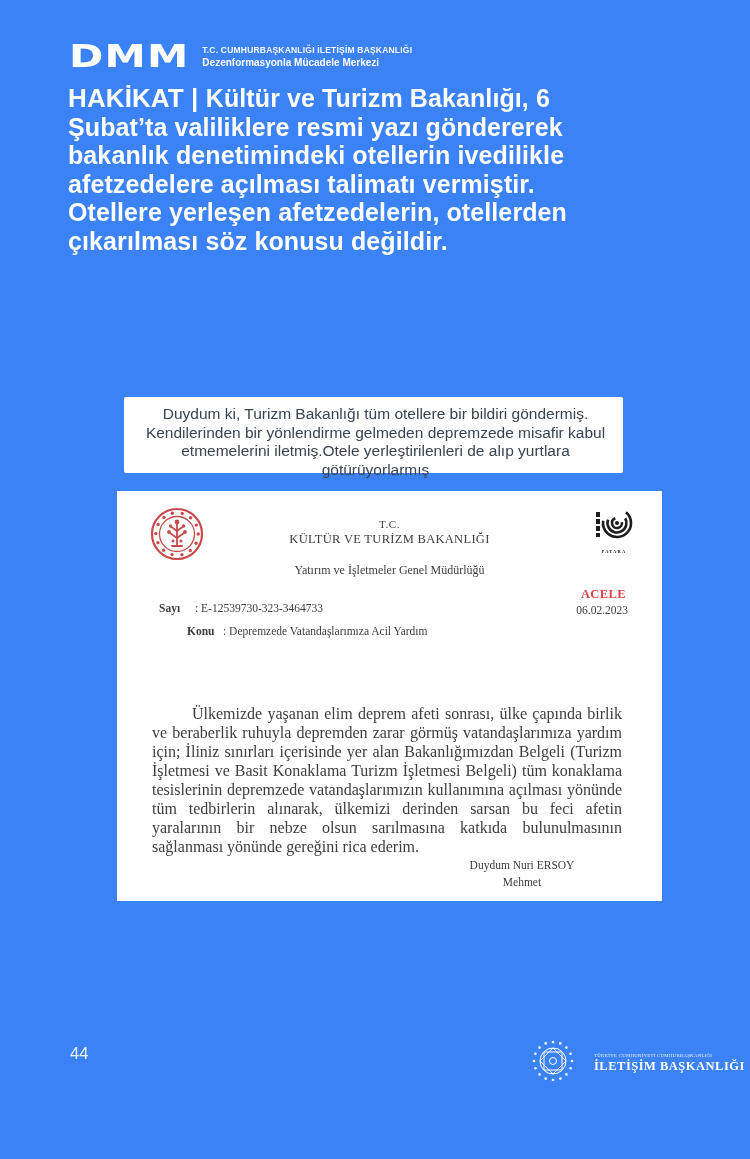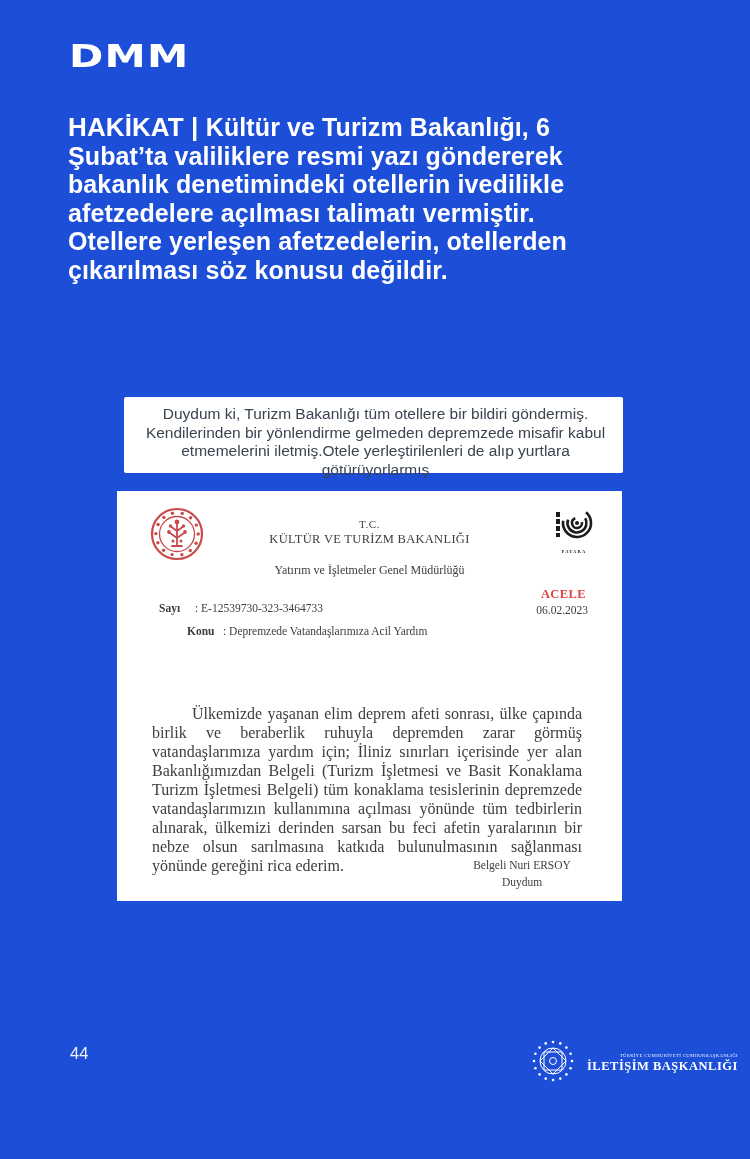"DMM" #page { background: #1d4ed8 -> #3b82f6 }
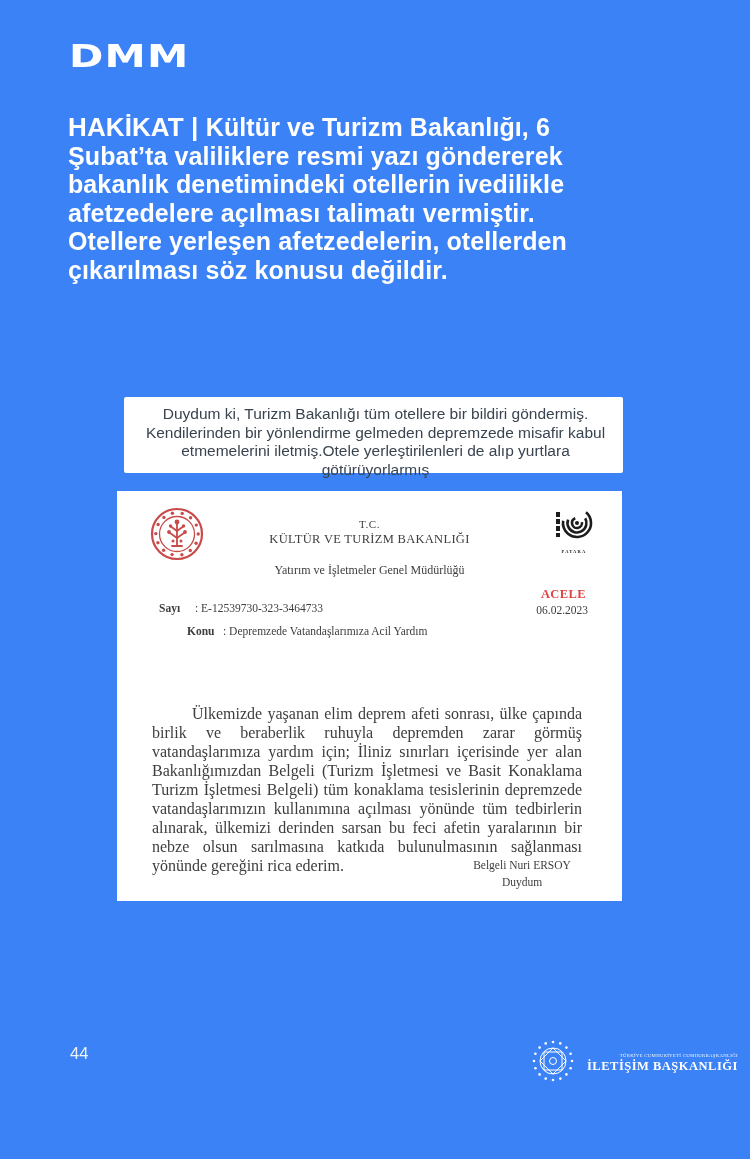"T.C. CUMHURBAŞKANLIĞI İLETİŞİM" div.brand-org { html: none -> <div> <div>T.C. CUMHURBAŞKANLIĞI İLETİŞİM BAŞKANLIĞI</div> <div>Dezenformasyonla Mücadele Merkezi</div> </div> }
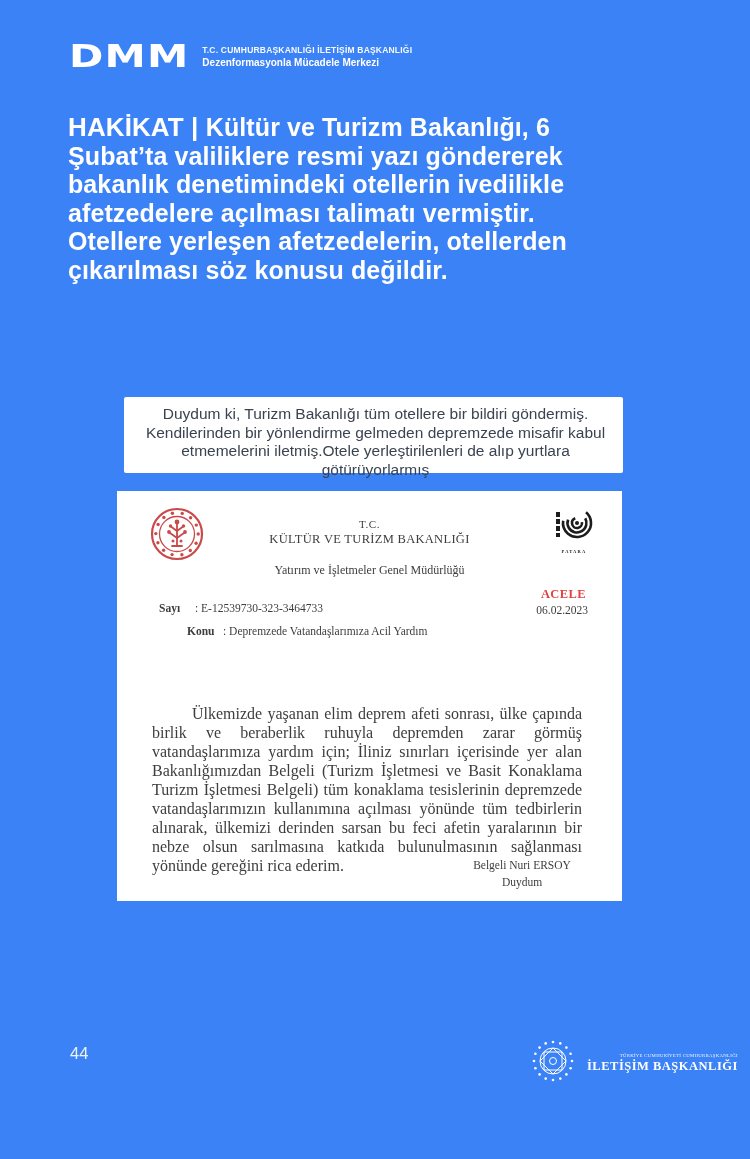"HAKİKAT | Kültür ve Turizm" .headline { margin-top: 29px -> none }
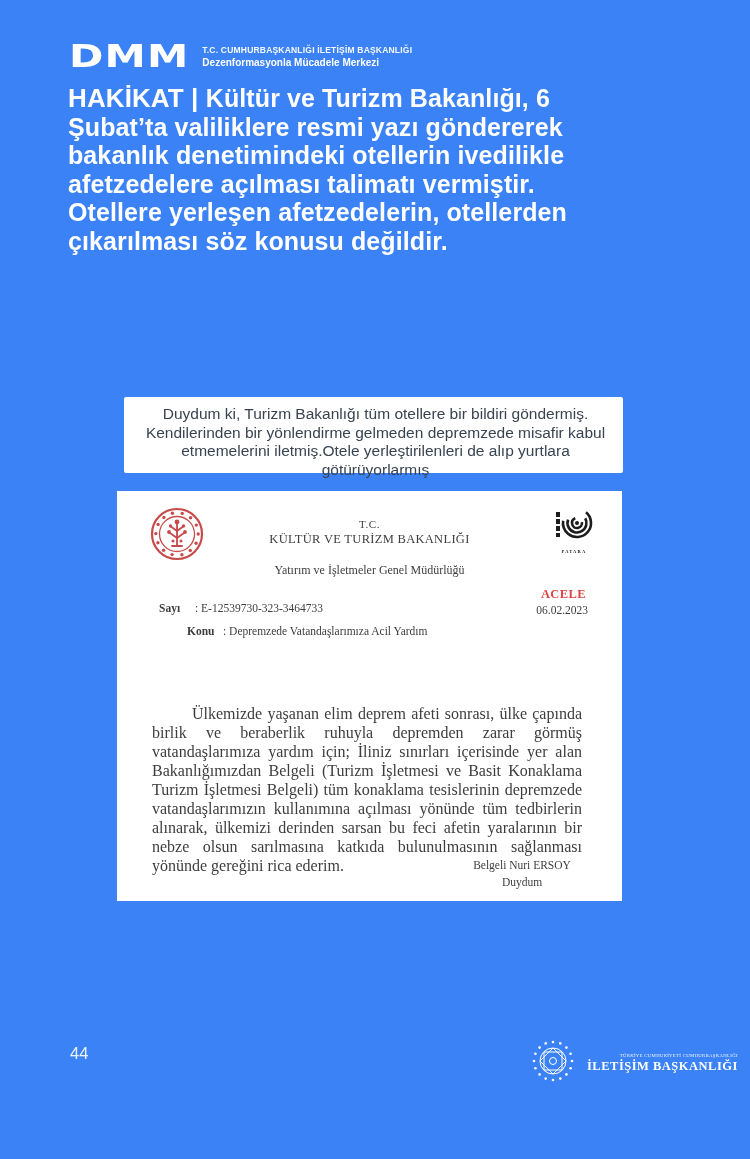"T.C." .doc { padding-left: none -> 40px }
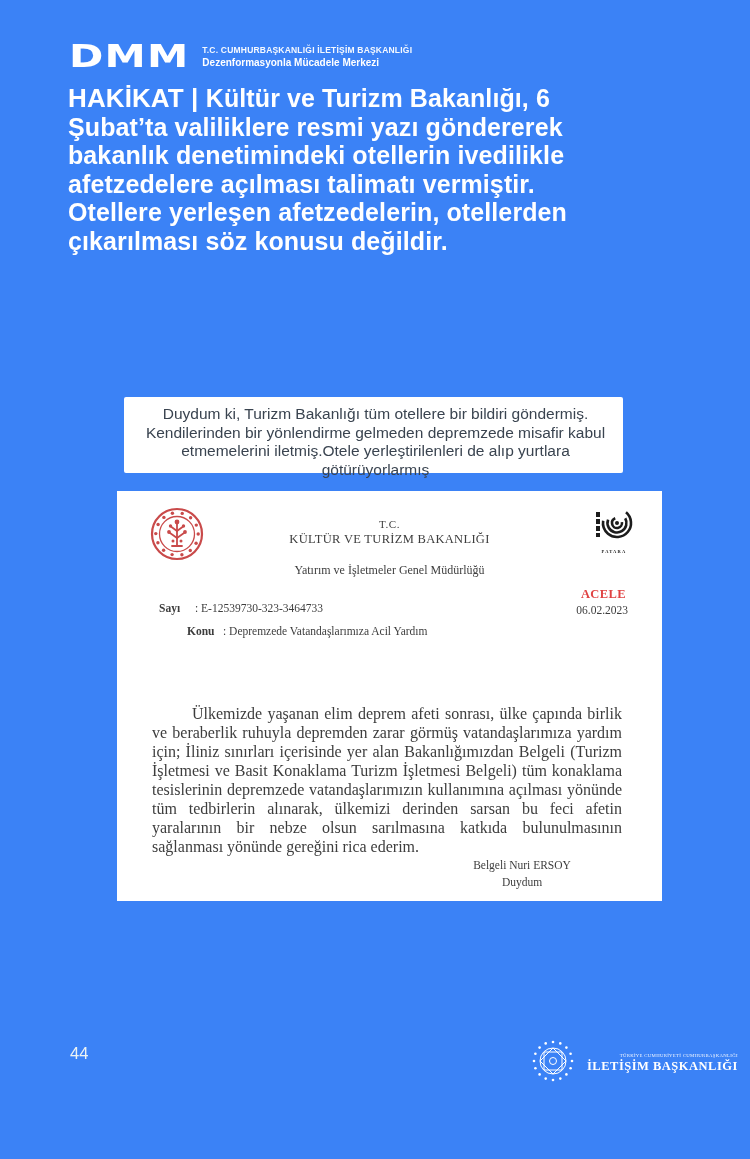"Belgeli Nuri ERSOY" div { text: Belgeli -> Duydum }
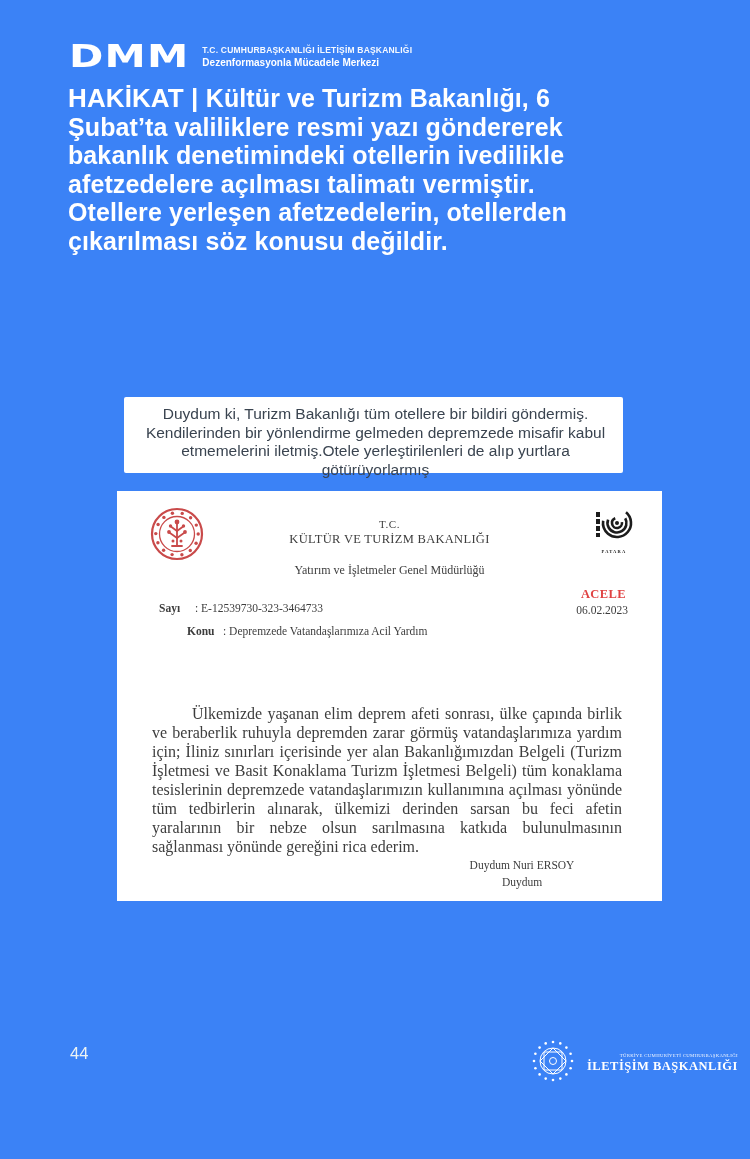"Duydum" div { text: Duydum -> Mehmet }
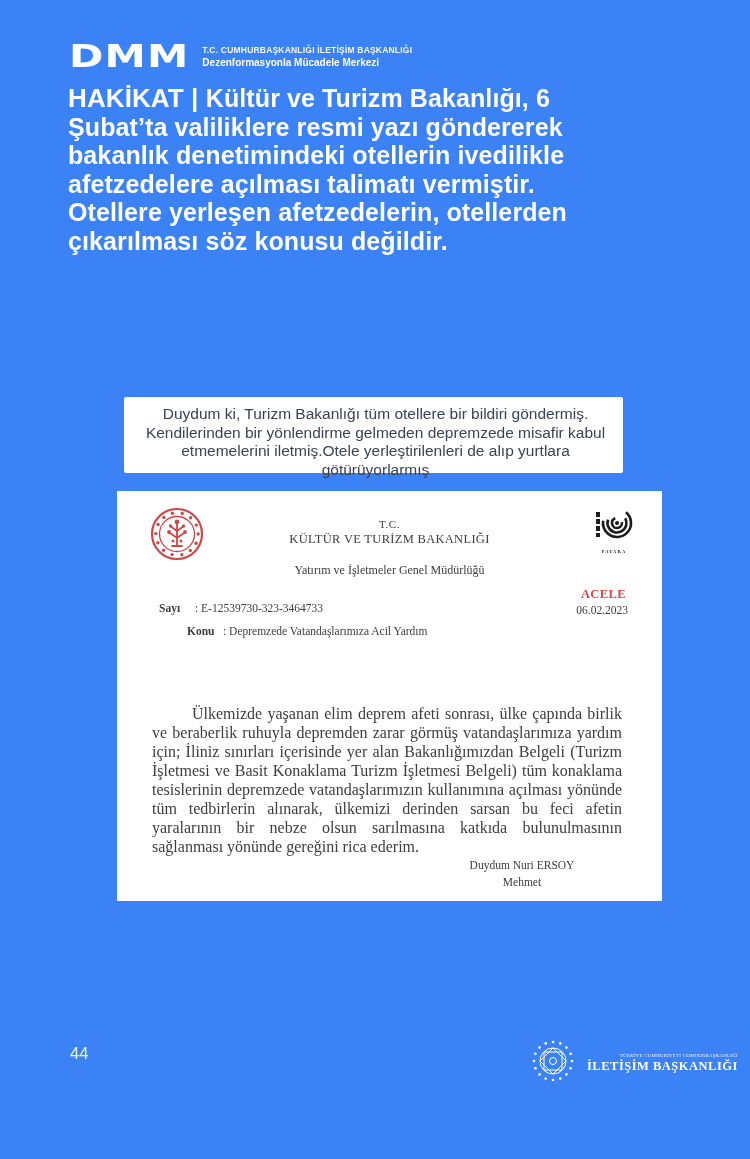"İLETİŞİM BAŞKANLIĞI" .footer-text { margin-left: 13px -> 20px; text-align: right -> none }
